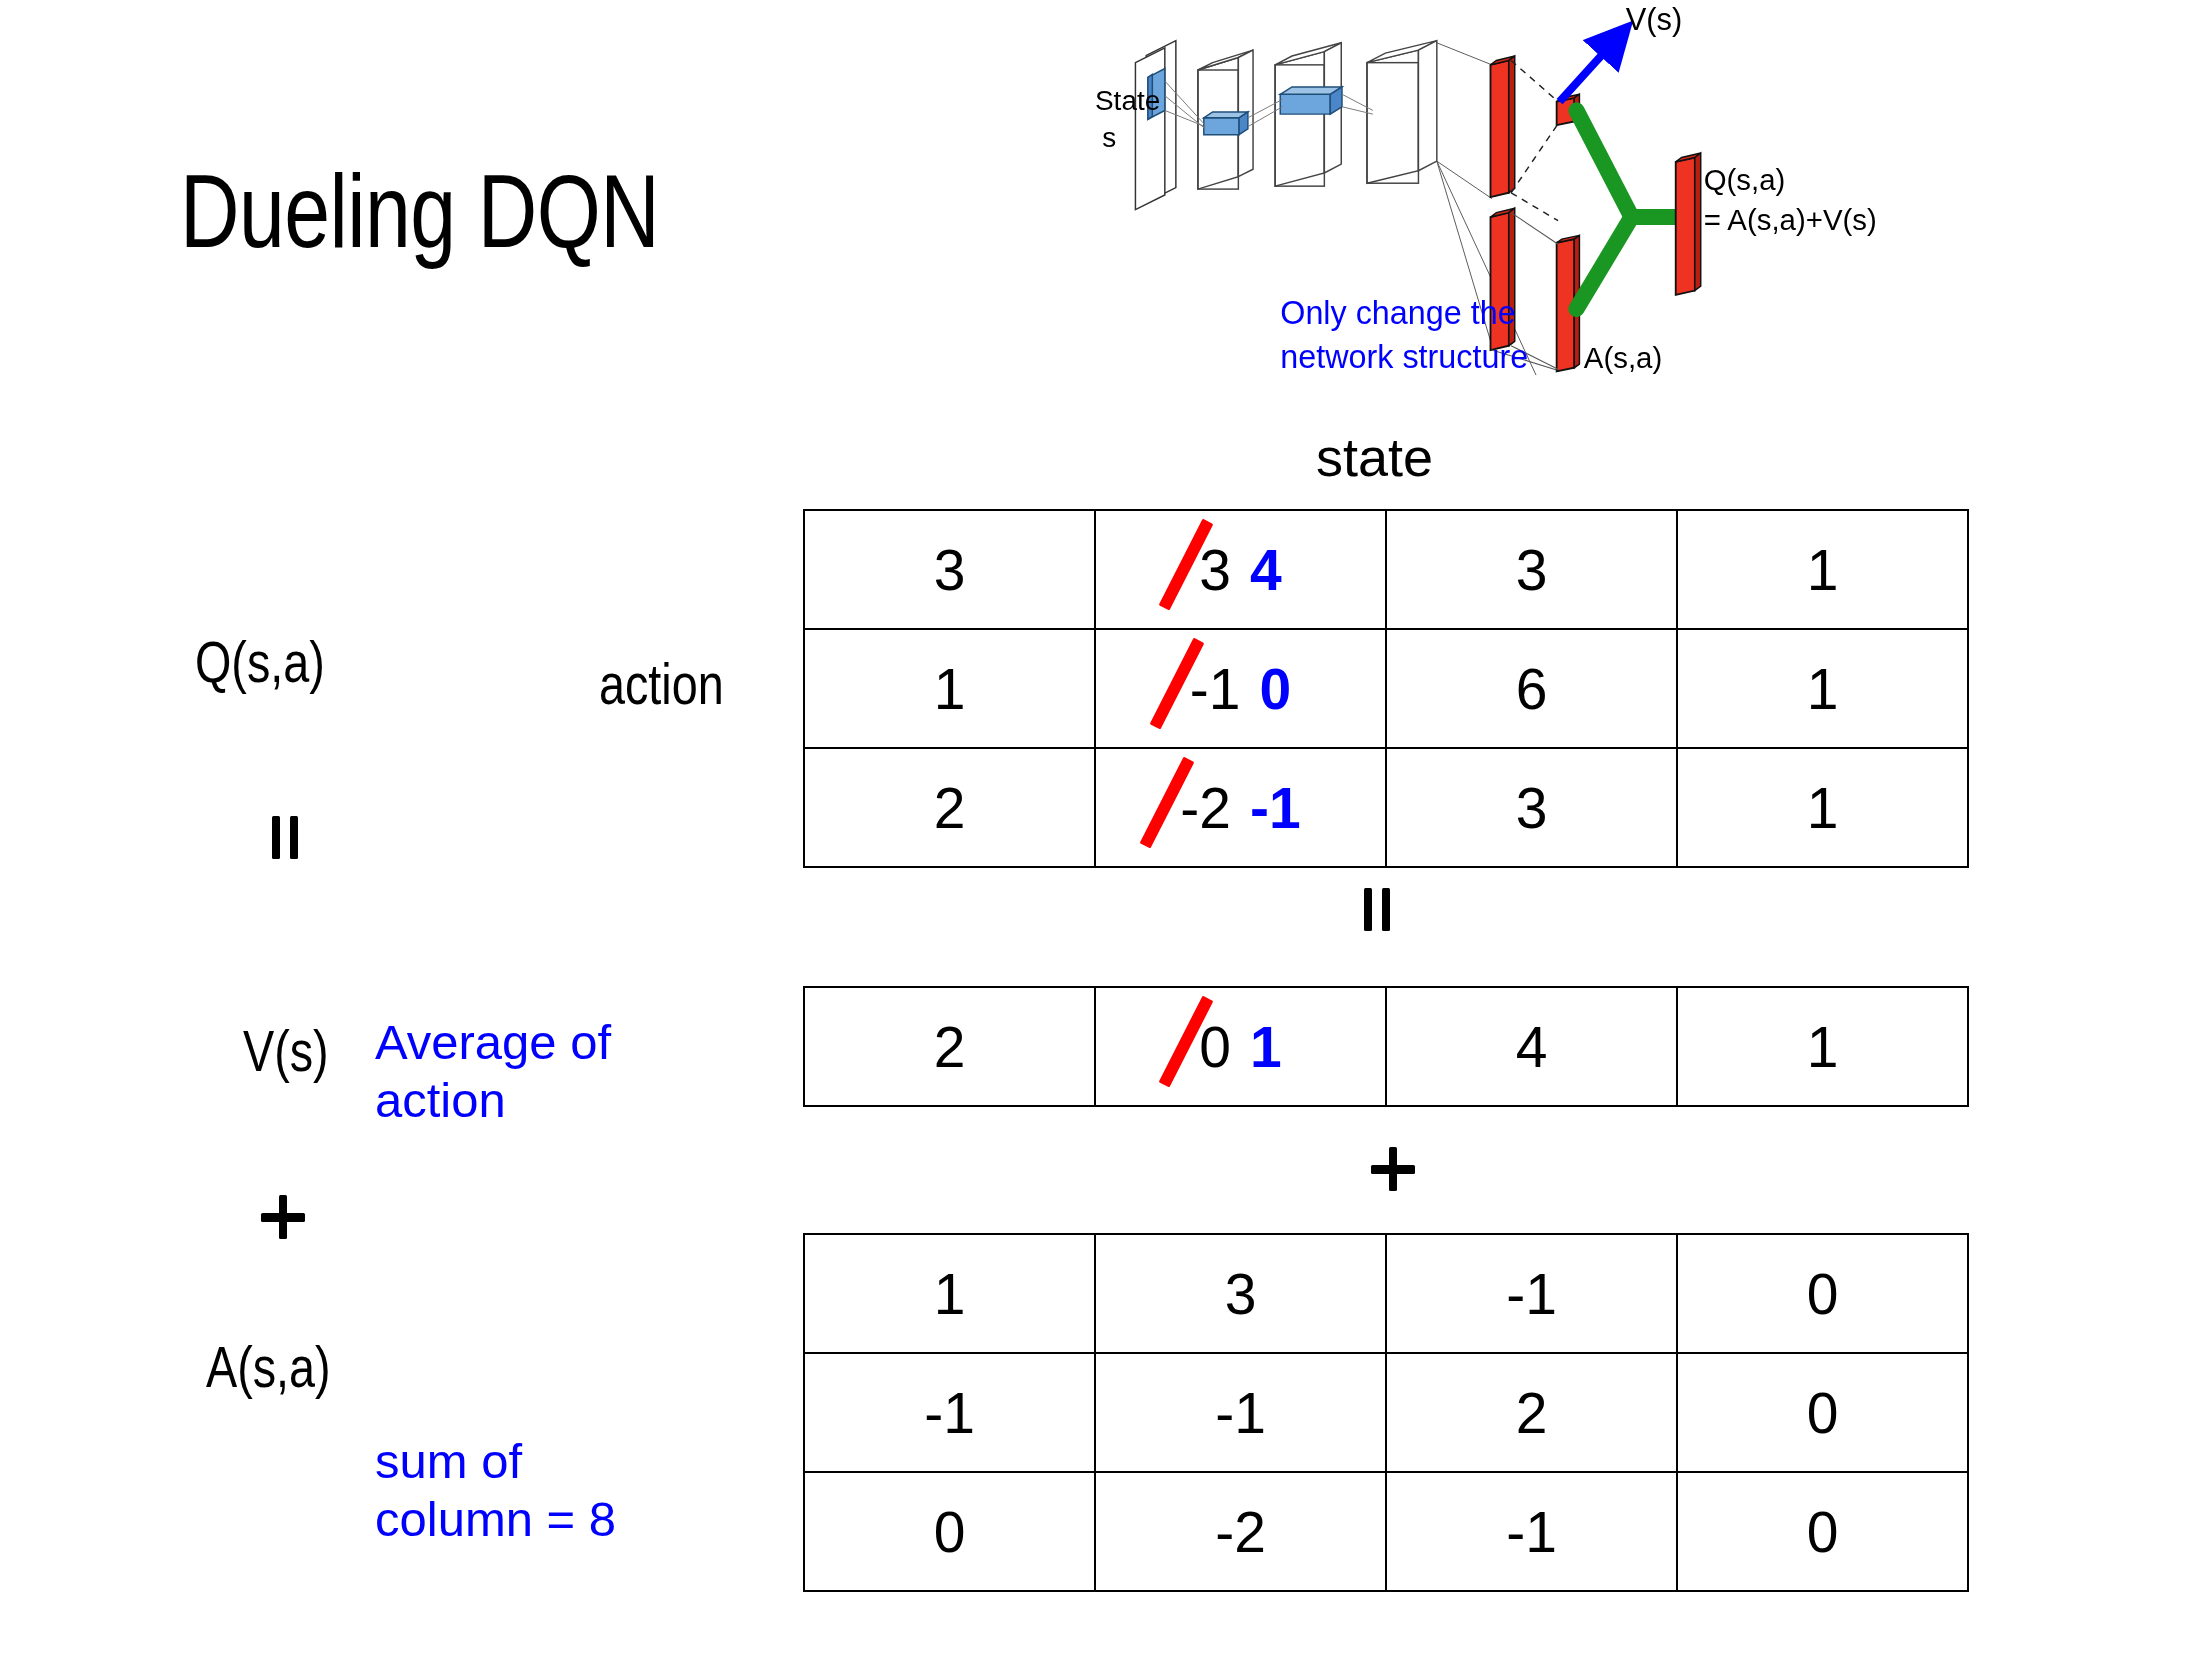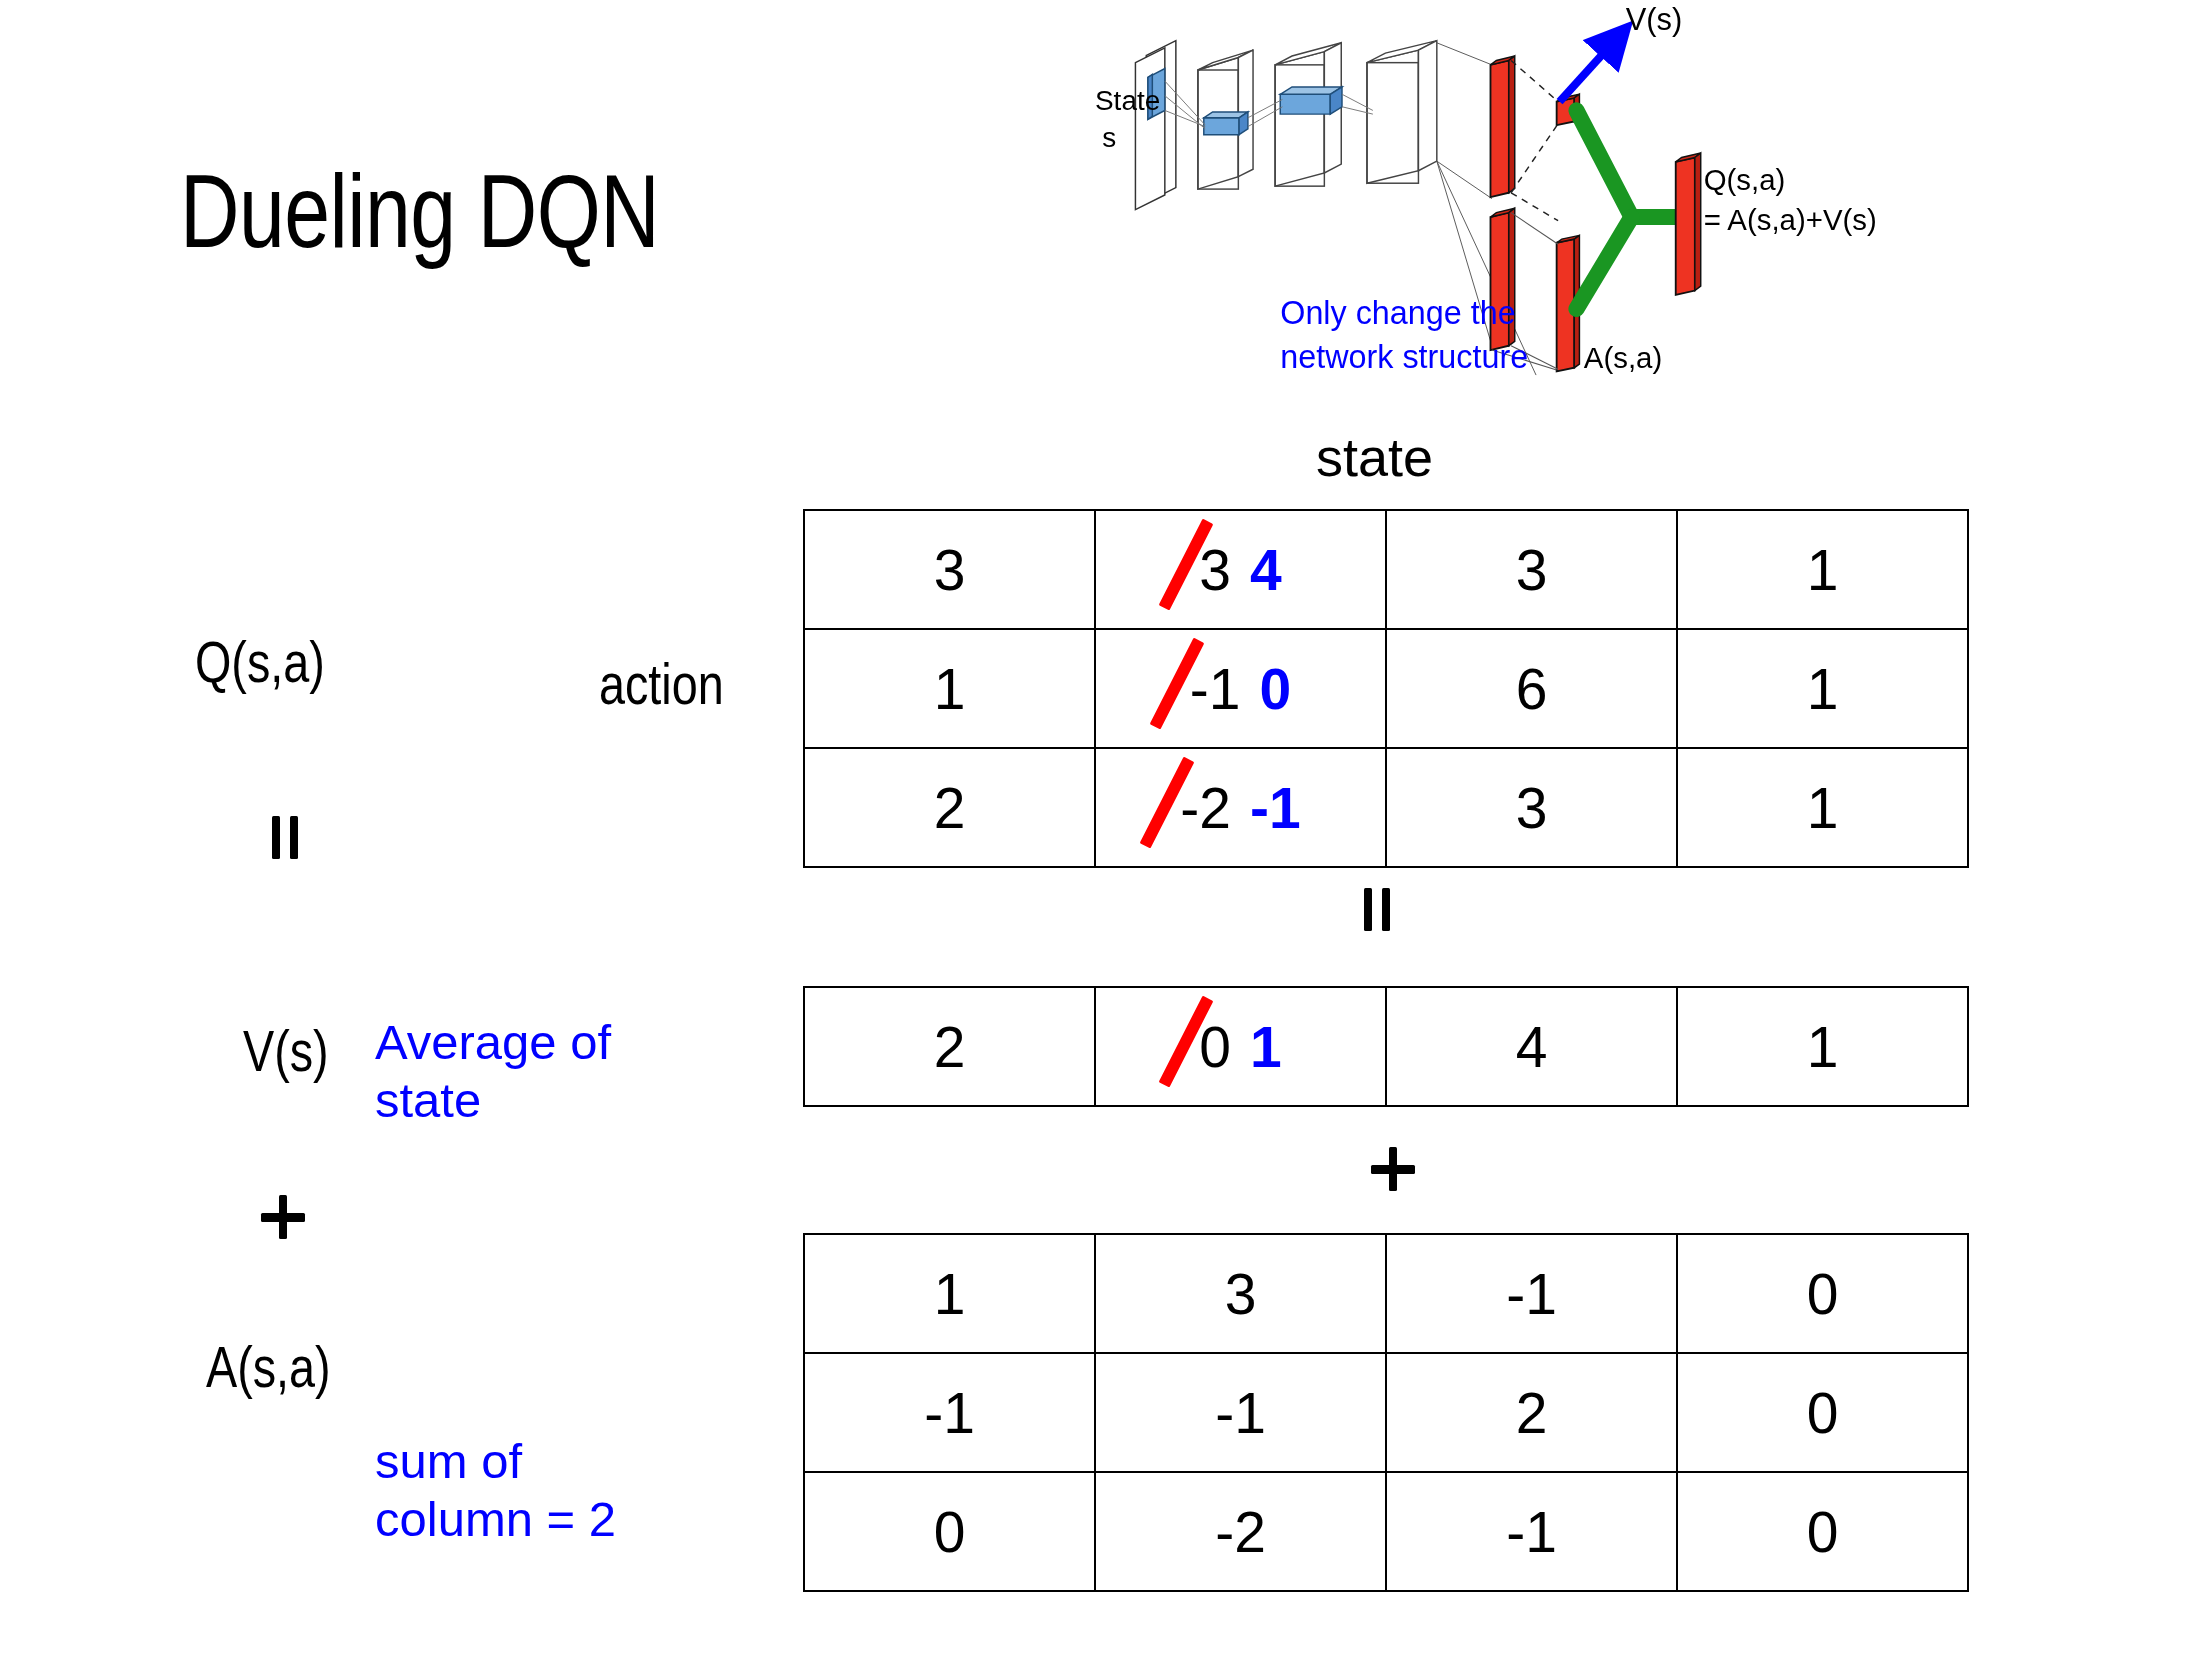"Average of" div.abs { text: state -> action }
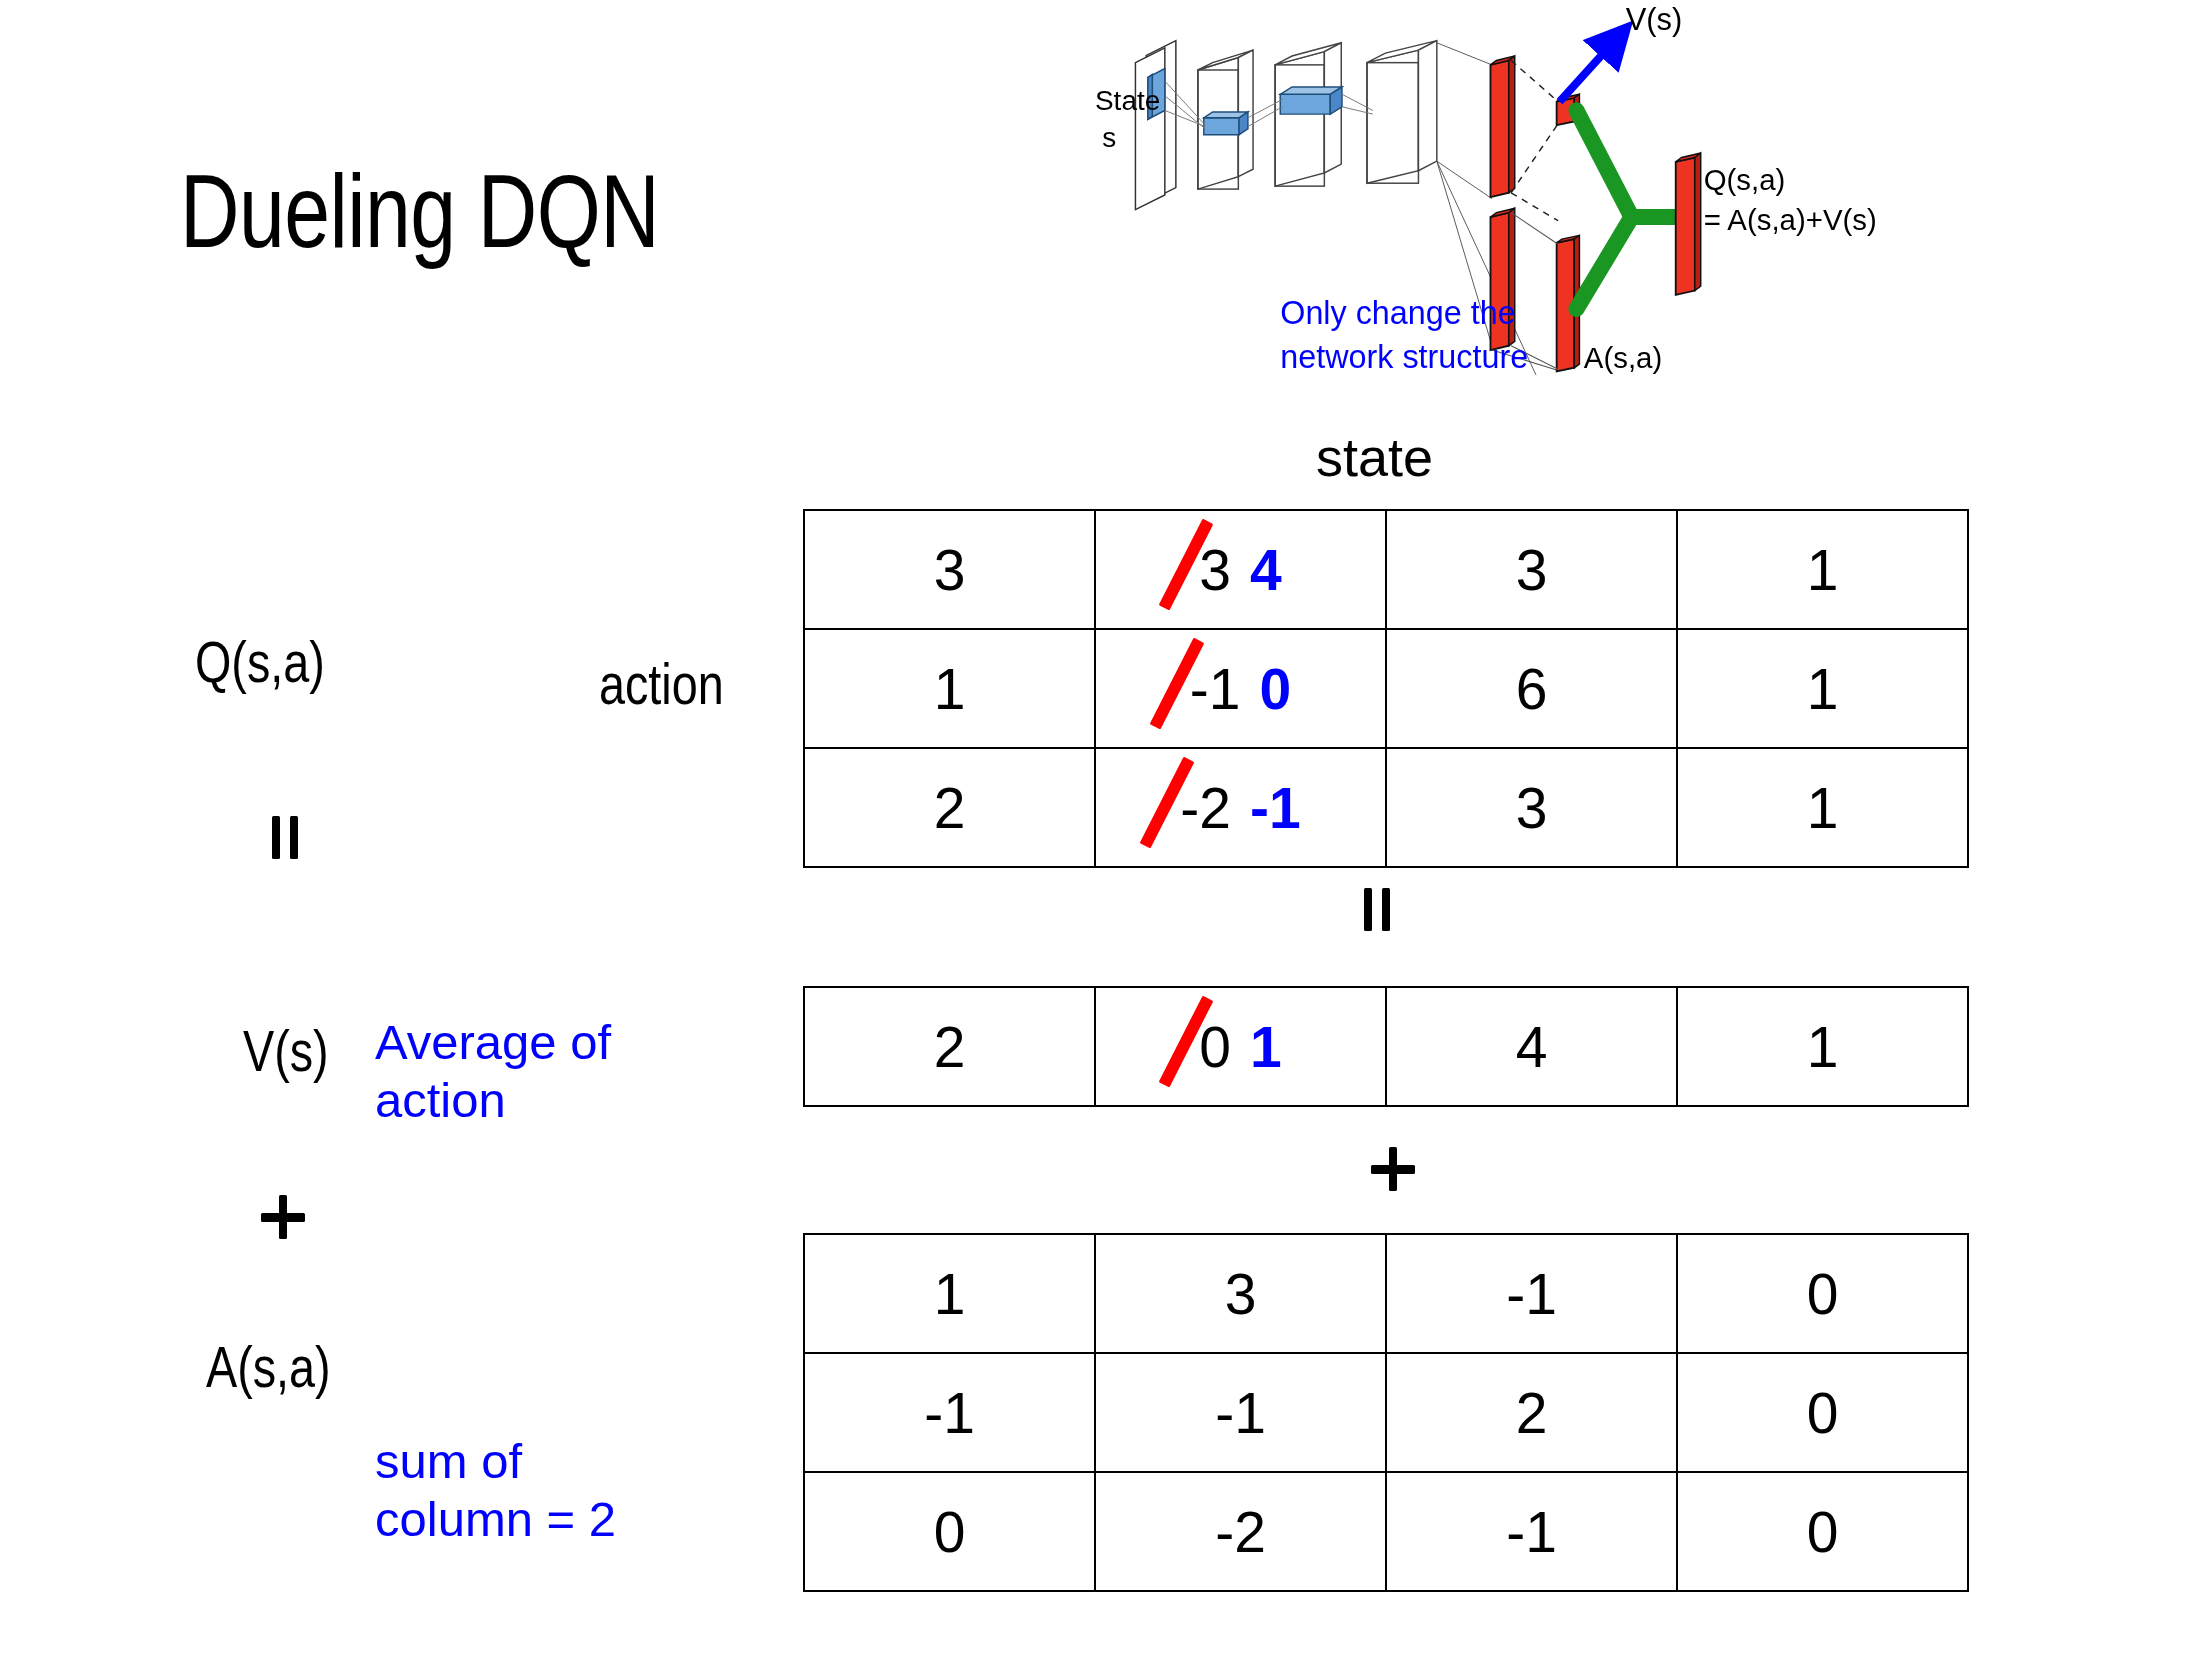"sum of" div.abs { text: 2 -> 8 }
